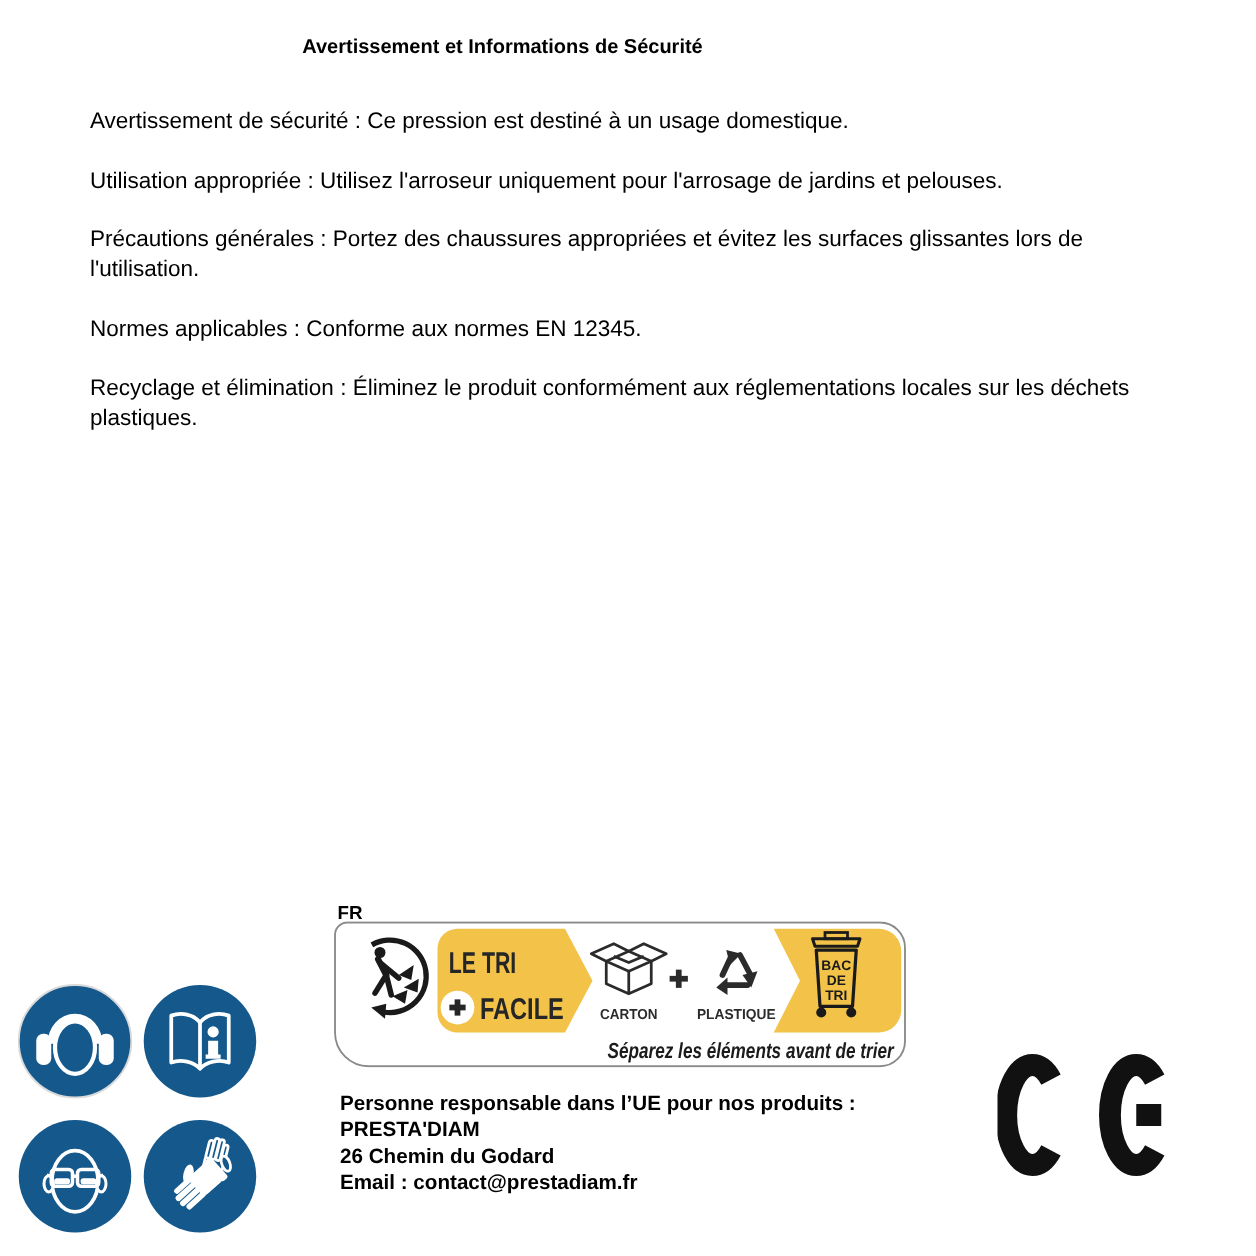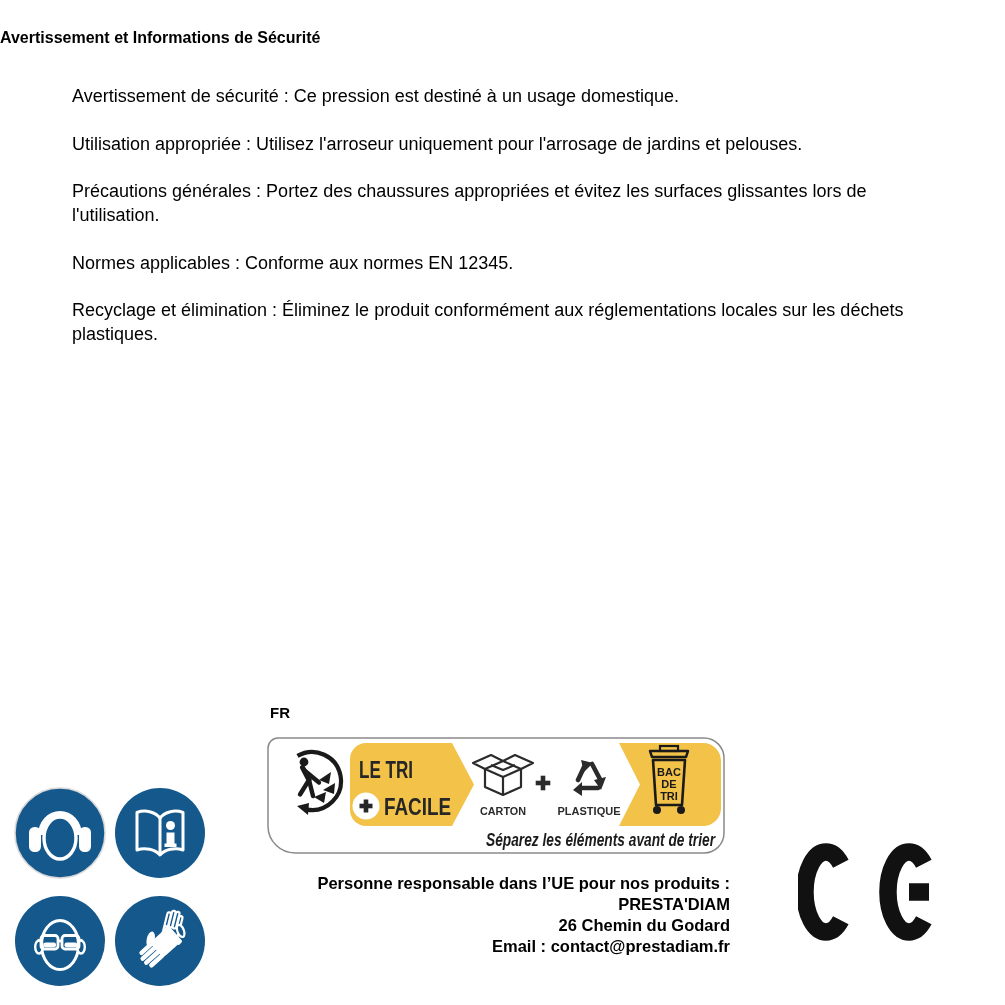"Avertissement et Informations de" .doc-title { text-align: left -> center }
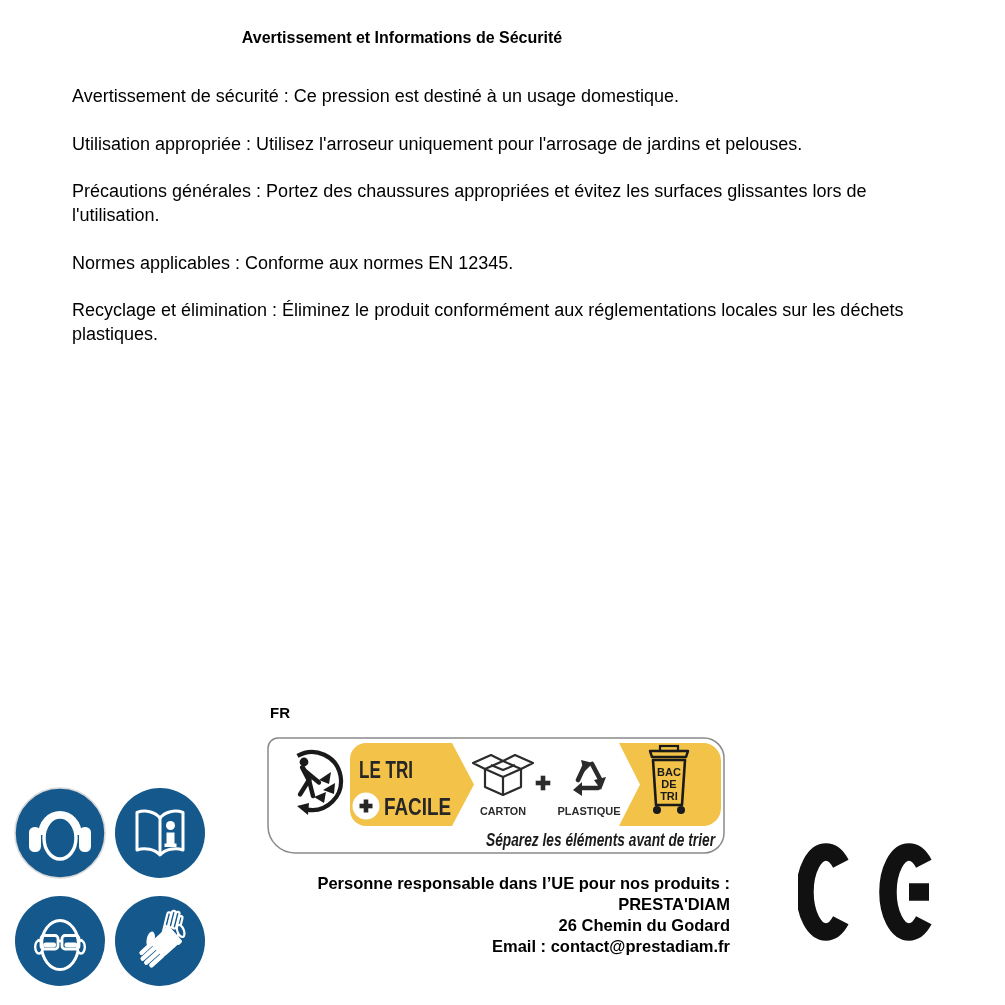"FR" .fr-label { top: 704px -> 722px }
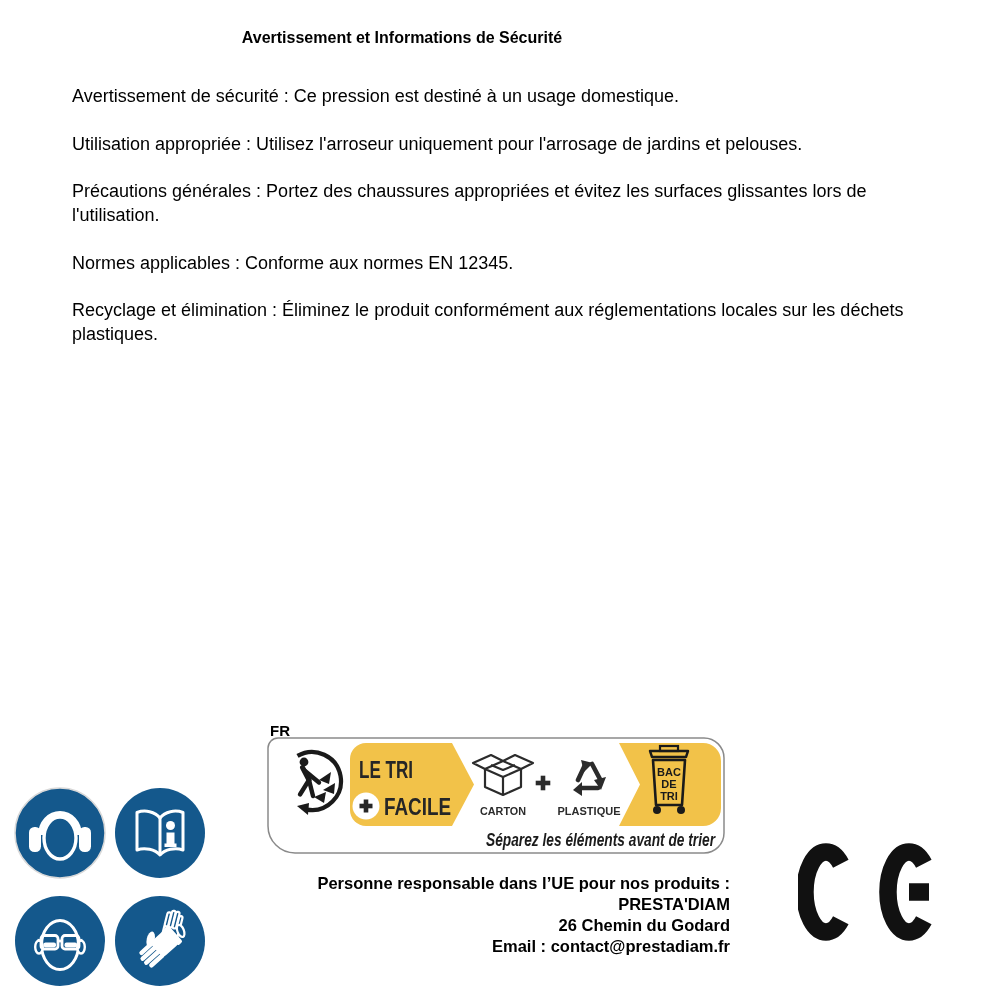"Personne responsable dans l’UE pour" .address { text-align: right -> left }
